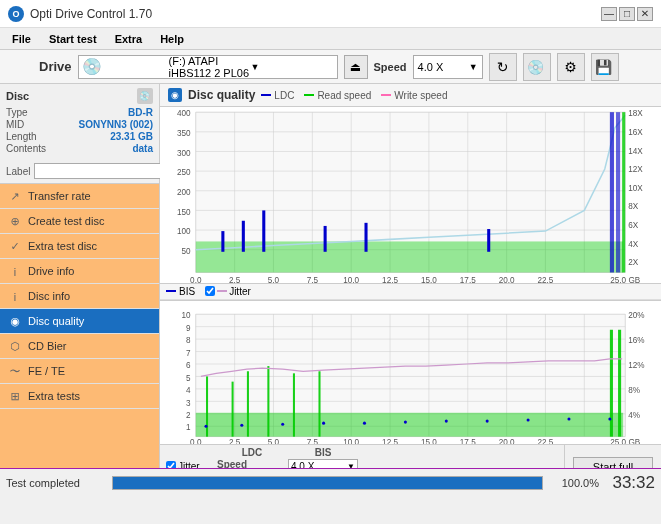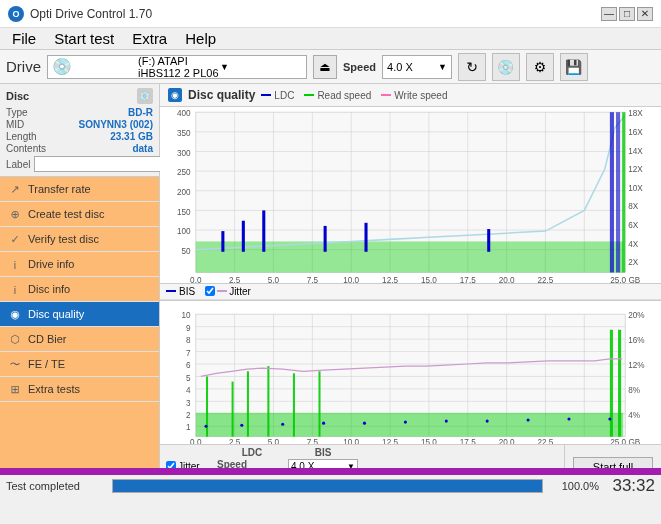"File" .menu-item { font-size: 15px -> 11px; font-weight: none -> bold }
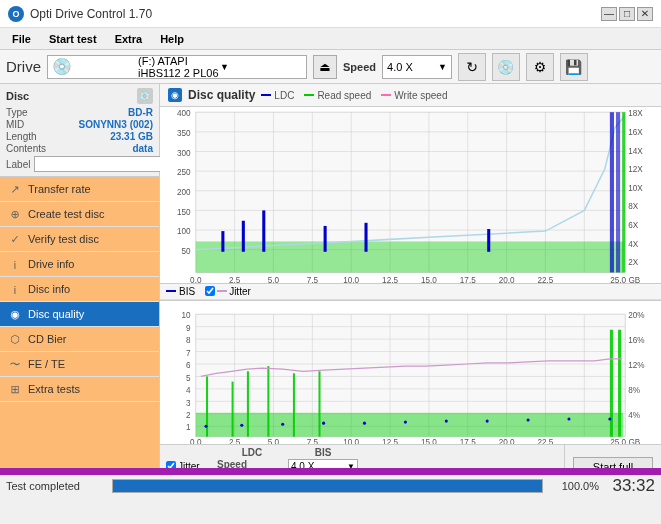"Drive" .toolbar-label { font-size: 15px -> 13px; font-weight: normal -> bold; margin-left: none -> 33px }
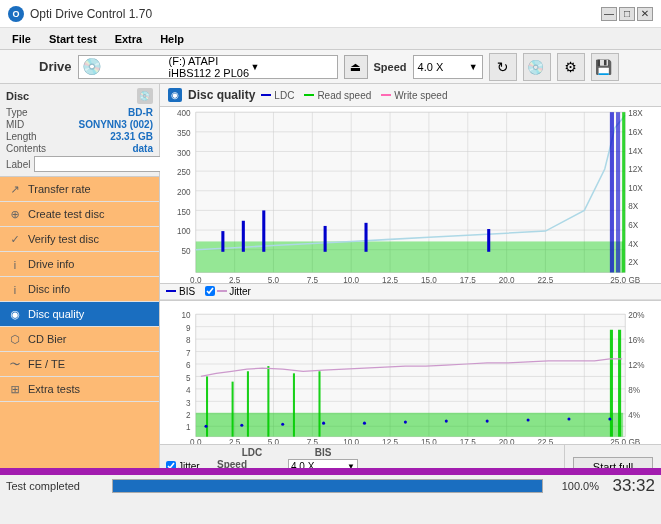"Label" .disc-label-row { margin-top: 2px -> 9px }
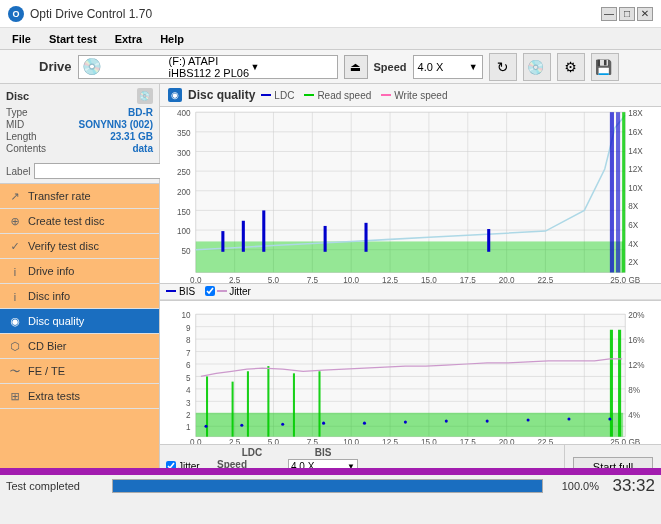"Verify test disc" span { text: Verify -> Extra }
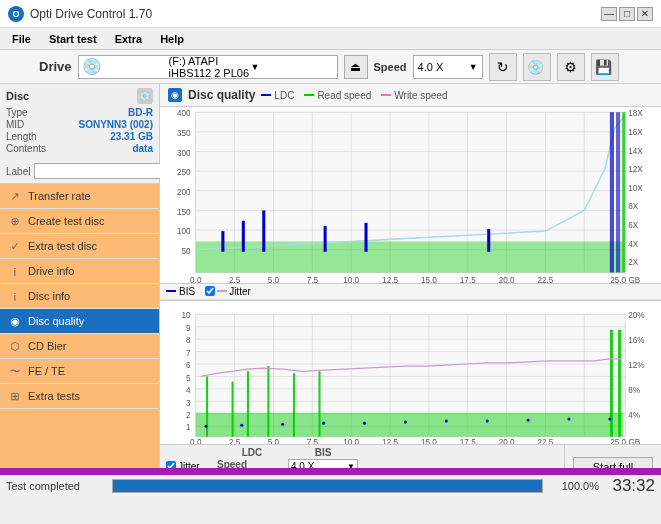"Test completed" .statusbar { border-top: 7px solid #a21caf -> 1px solid #a21caf }
